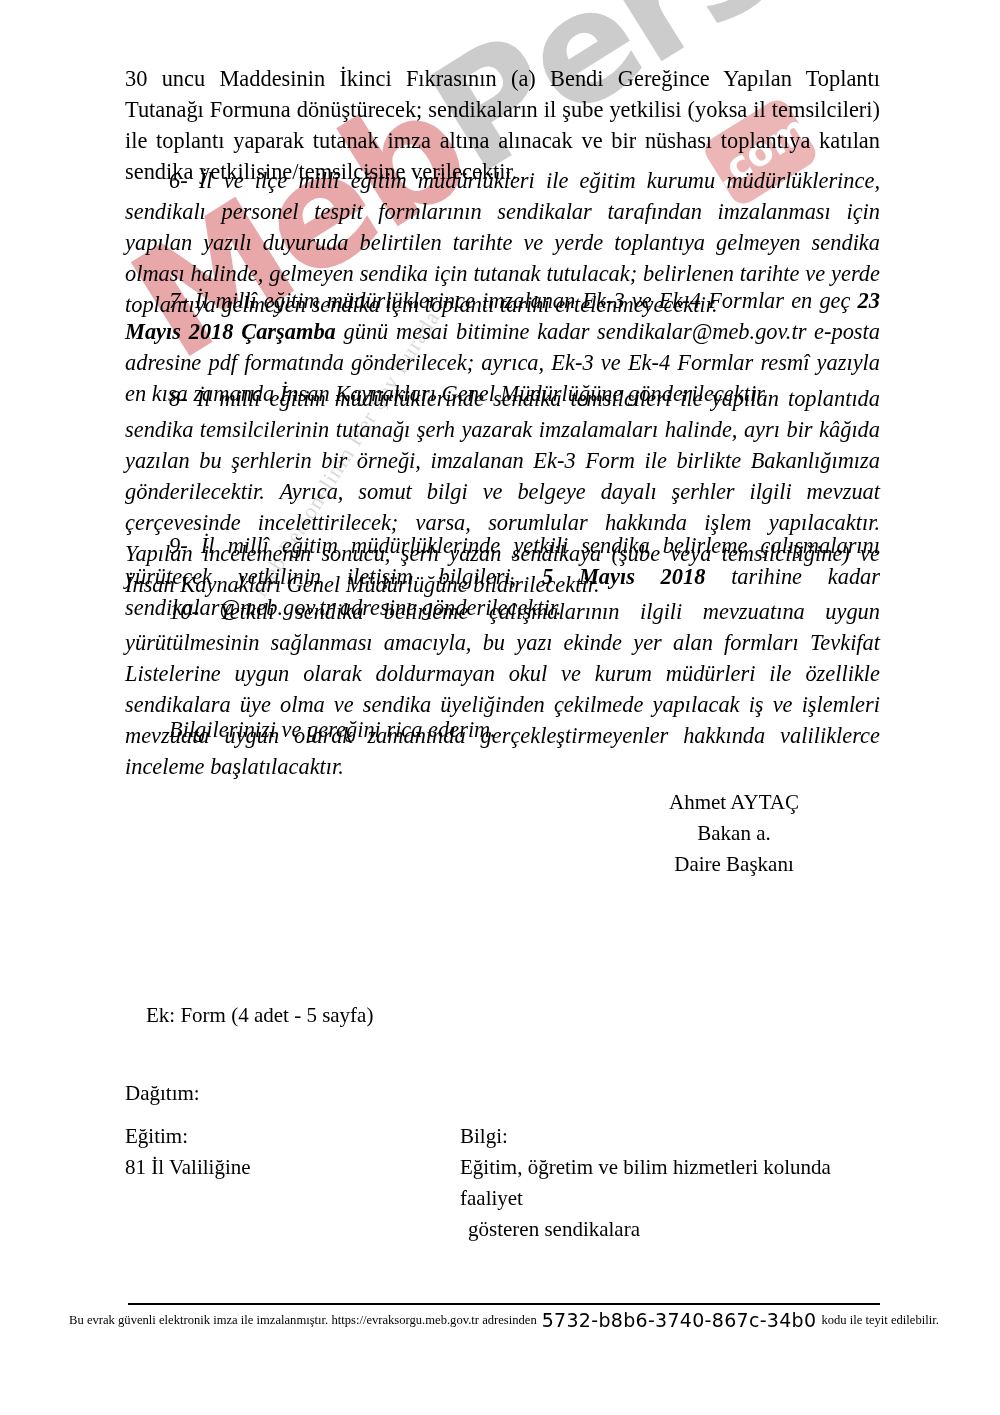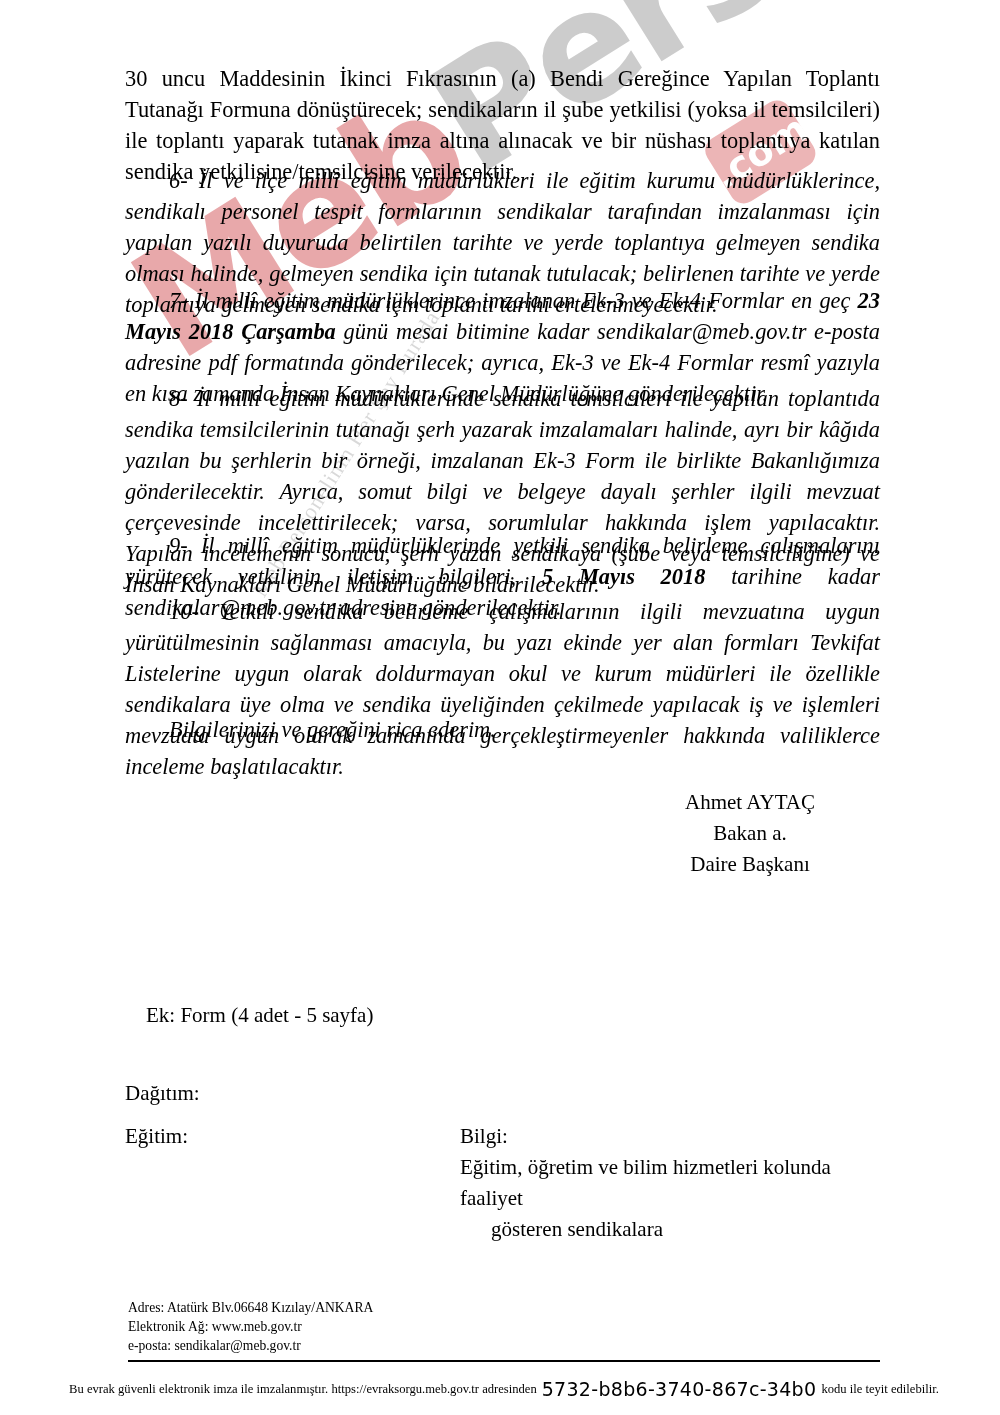"Ahmet AYTAÇ" .signature { left: 600px -> 584px }
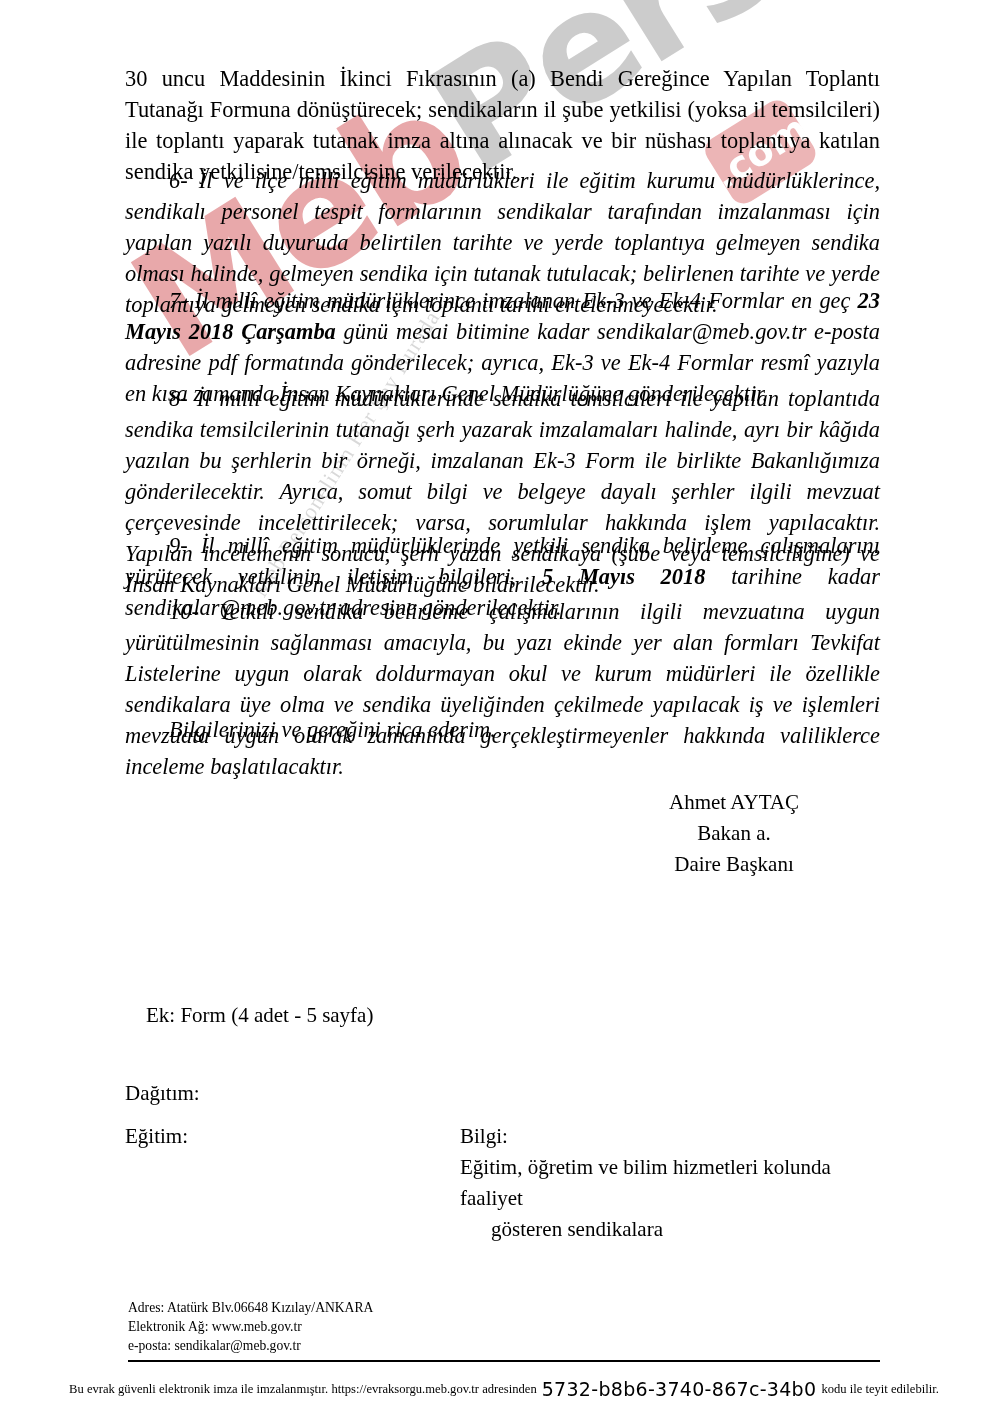"81 İl Valiliğine" div { html: none -> <div>81 İl Valiliğine</div> }
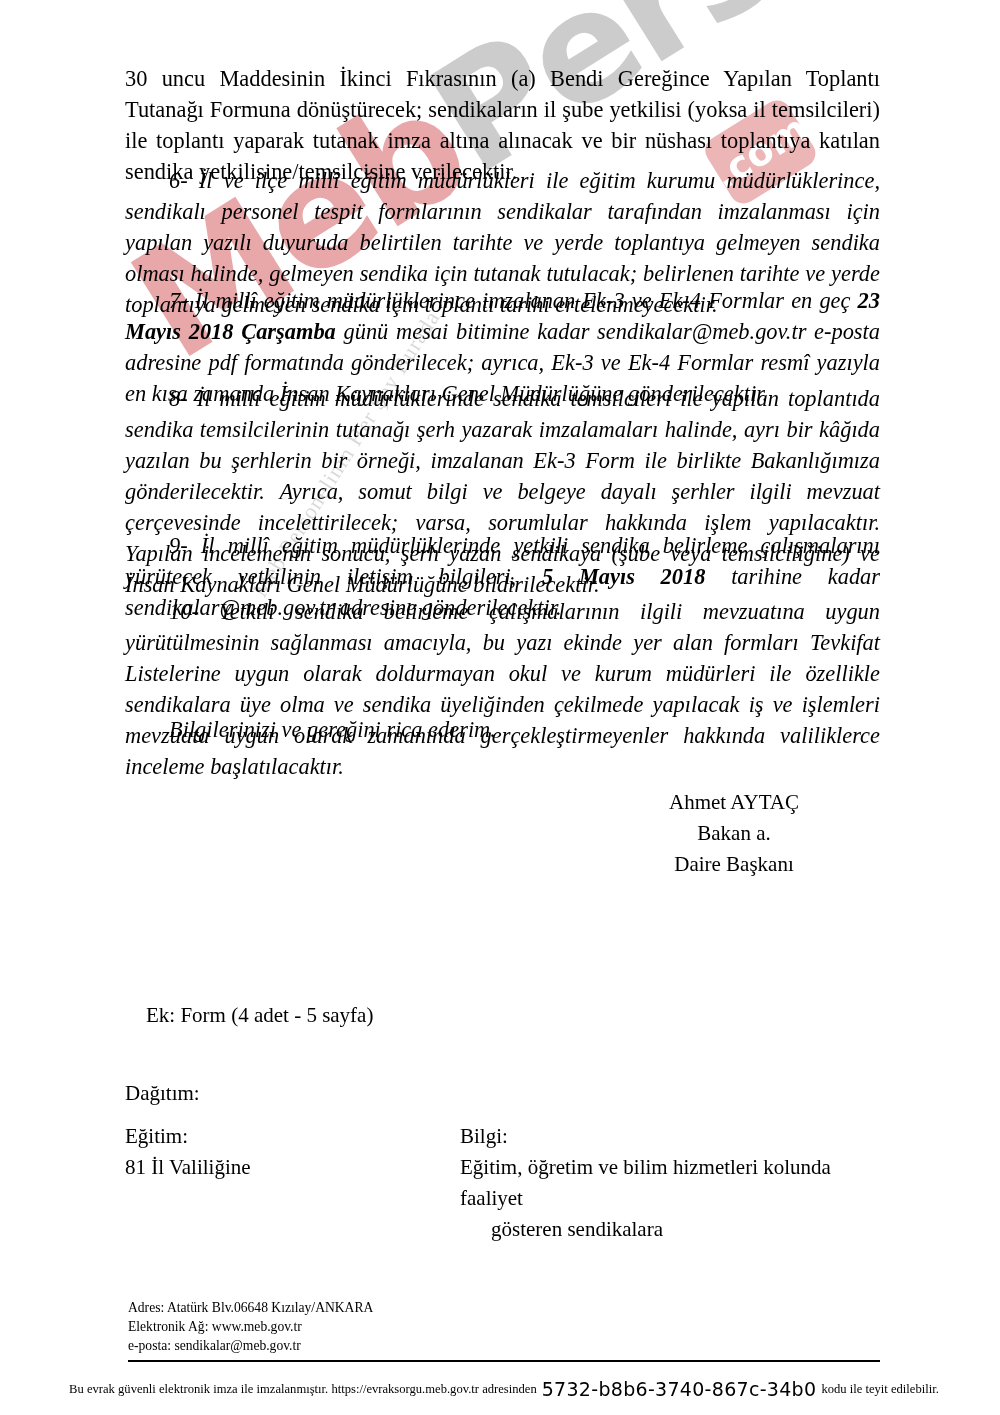"gösteren sendikalara" .dist-sub { margin-left: 23px -> none }
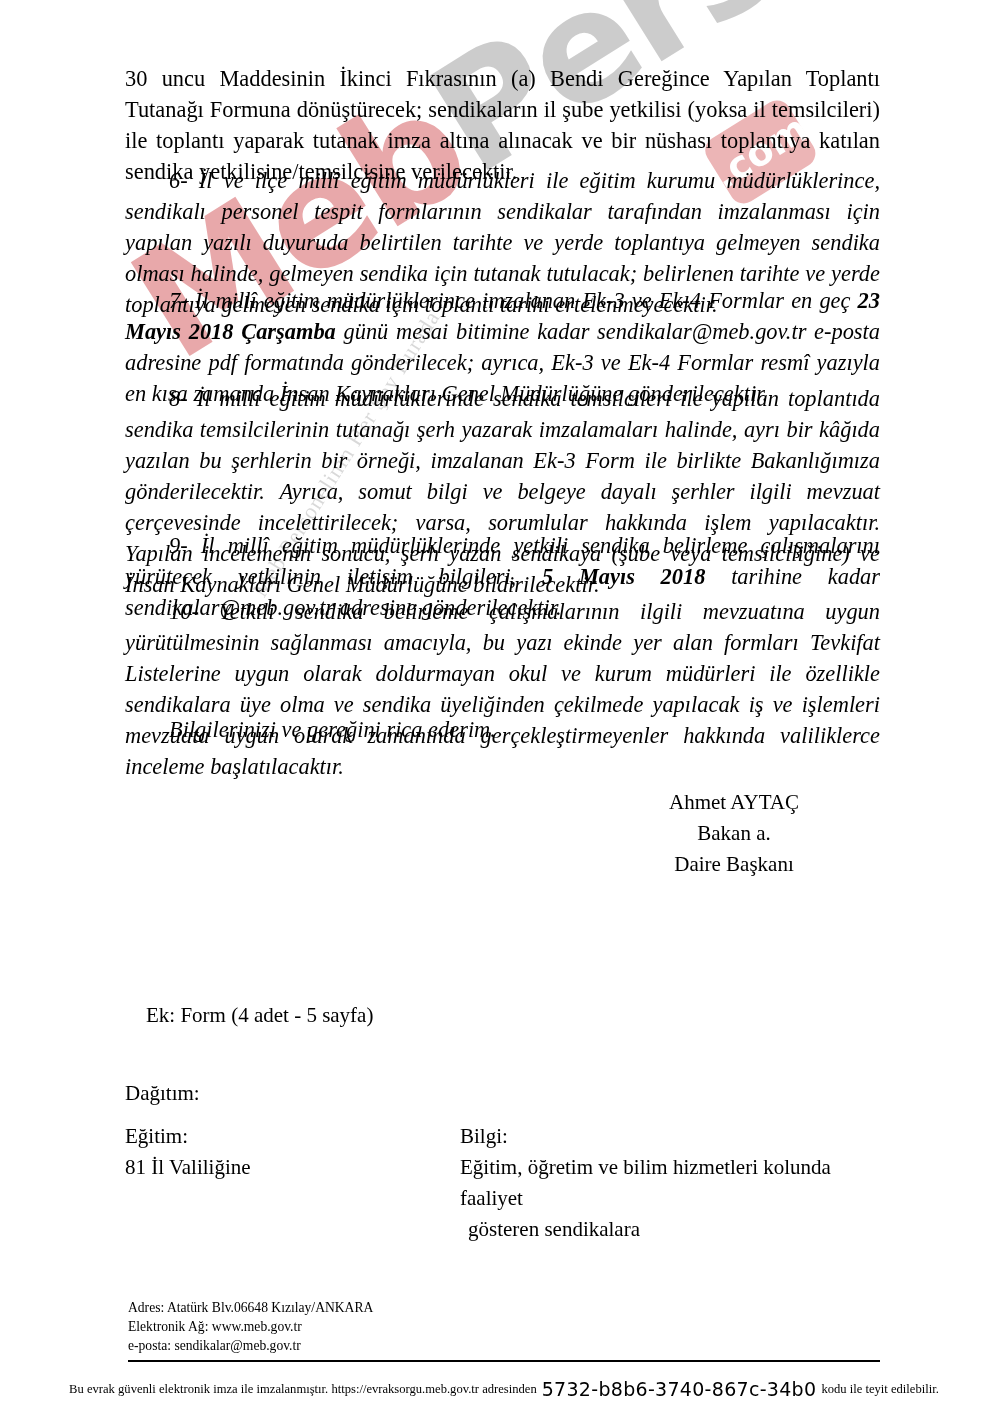"Adres: Atatürk Blv.06648 Kızılay/ANKARA" div.footer-left { html: <div> <div>Adres: Atatürk Blv.06648 Kızılay/ANKARA</div> <div>Elektronik Ağ: www.meb.gov.tr</div> <div>e-posta: sendikalar@meb.gov.tr</div> </div> -> none }
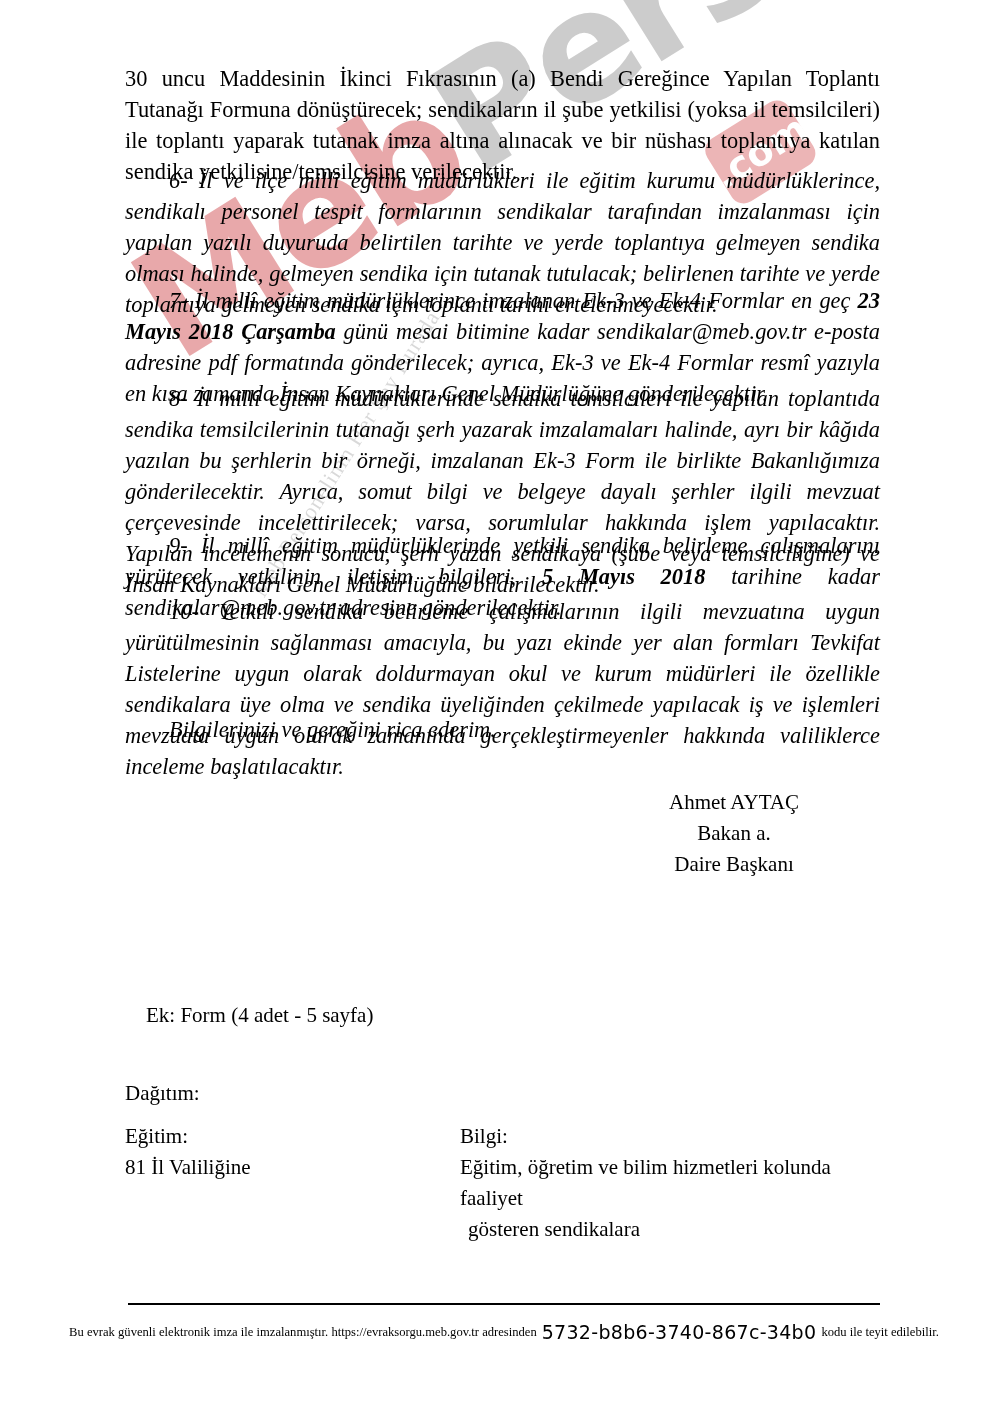"Bu evrak güvenli elektronik imza" .verify { margin-top: 18px -> 6px }
